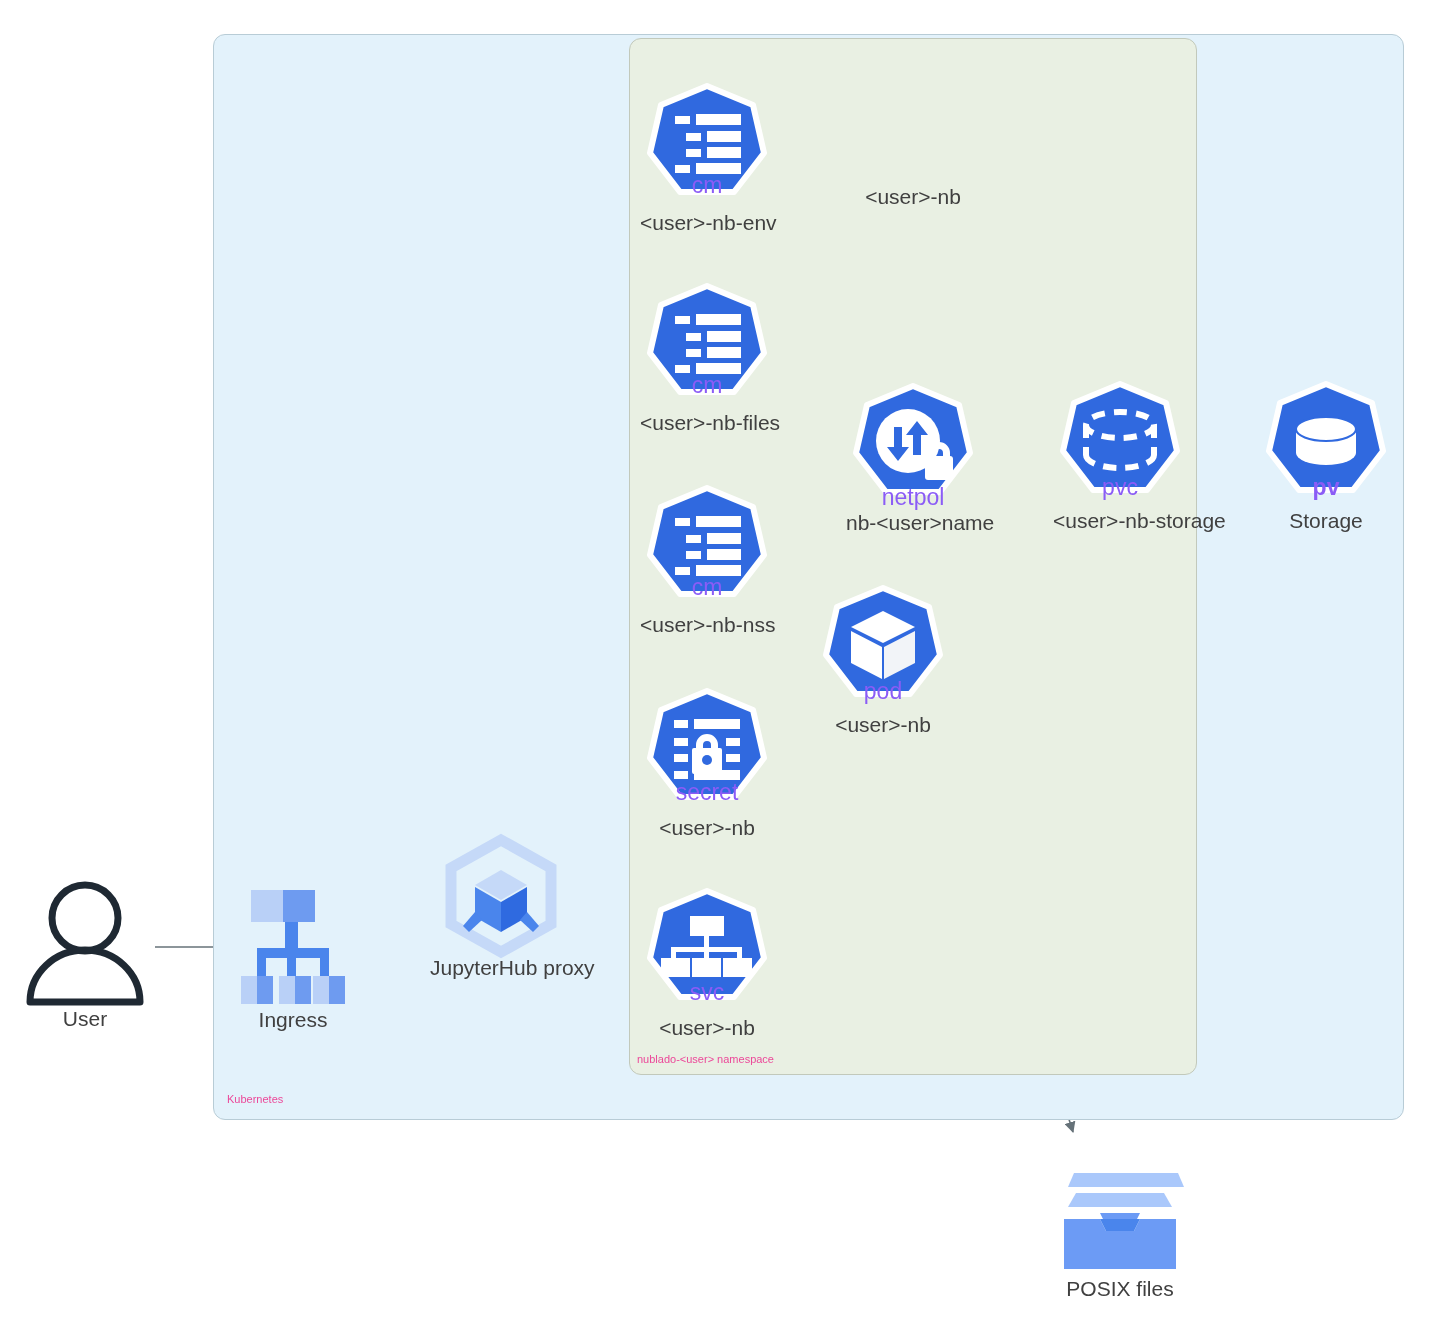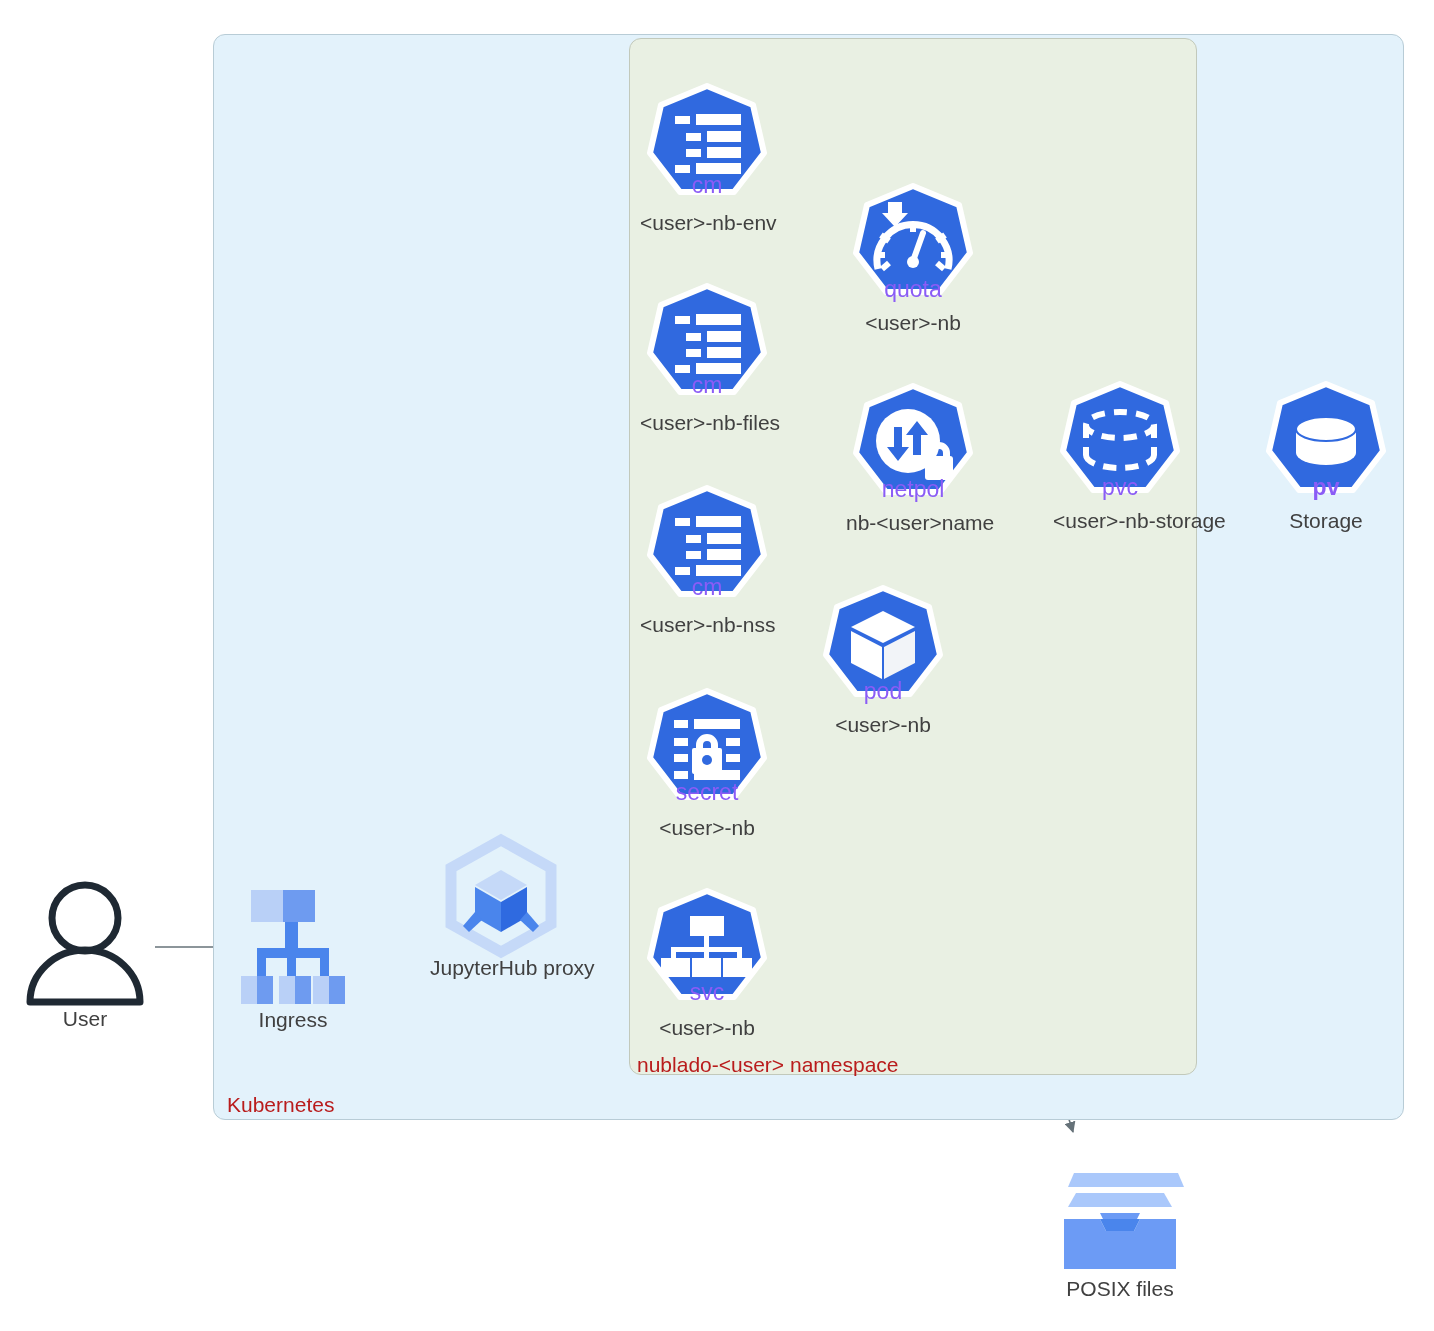"quota" div.glyph { html: <div> <svg> <path></path> <path></path> <path></path> <line></line> <line></line> <line></line> <line></line> <line></line> <line></line> <line></line> <line></line> <circle></circle> </svg> <div>quota</div> </div> -> none }
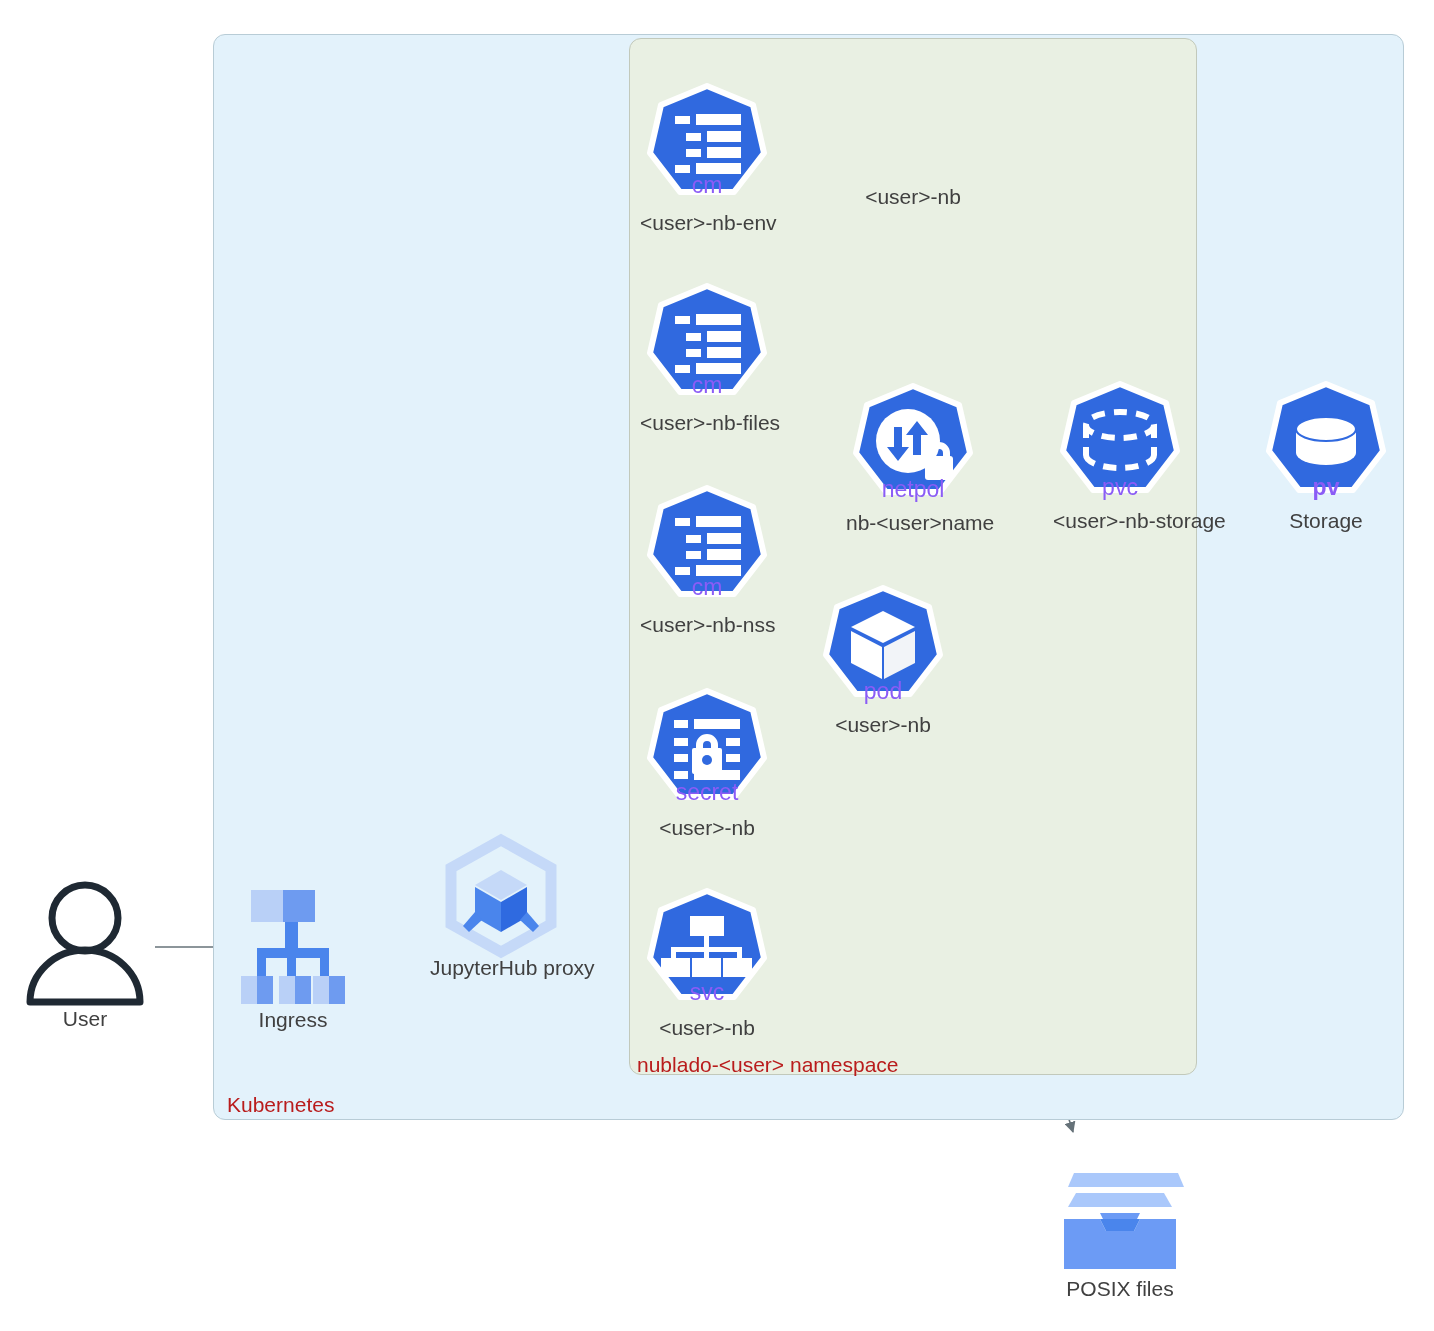"netpol" div.k8s-name { bottom: 8px -> 0 }
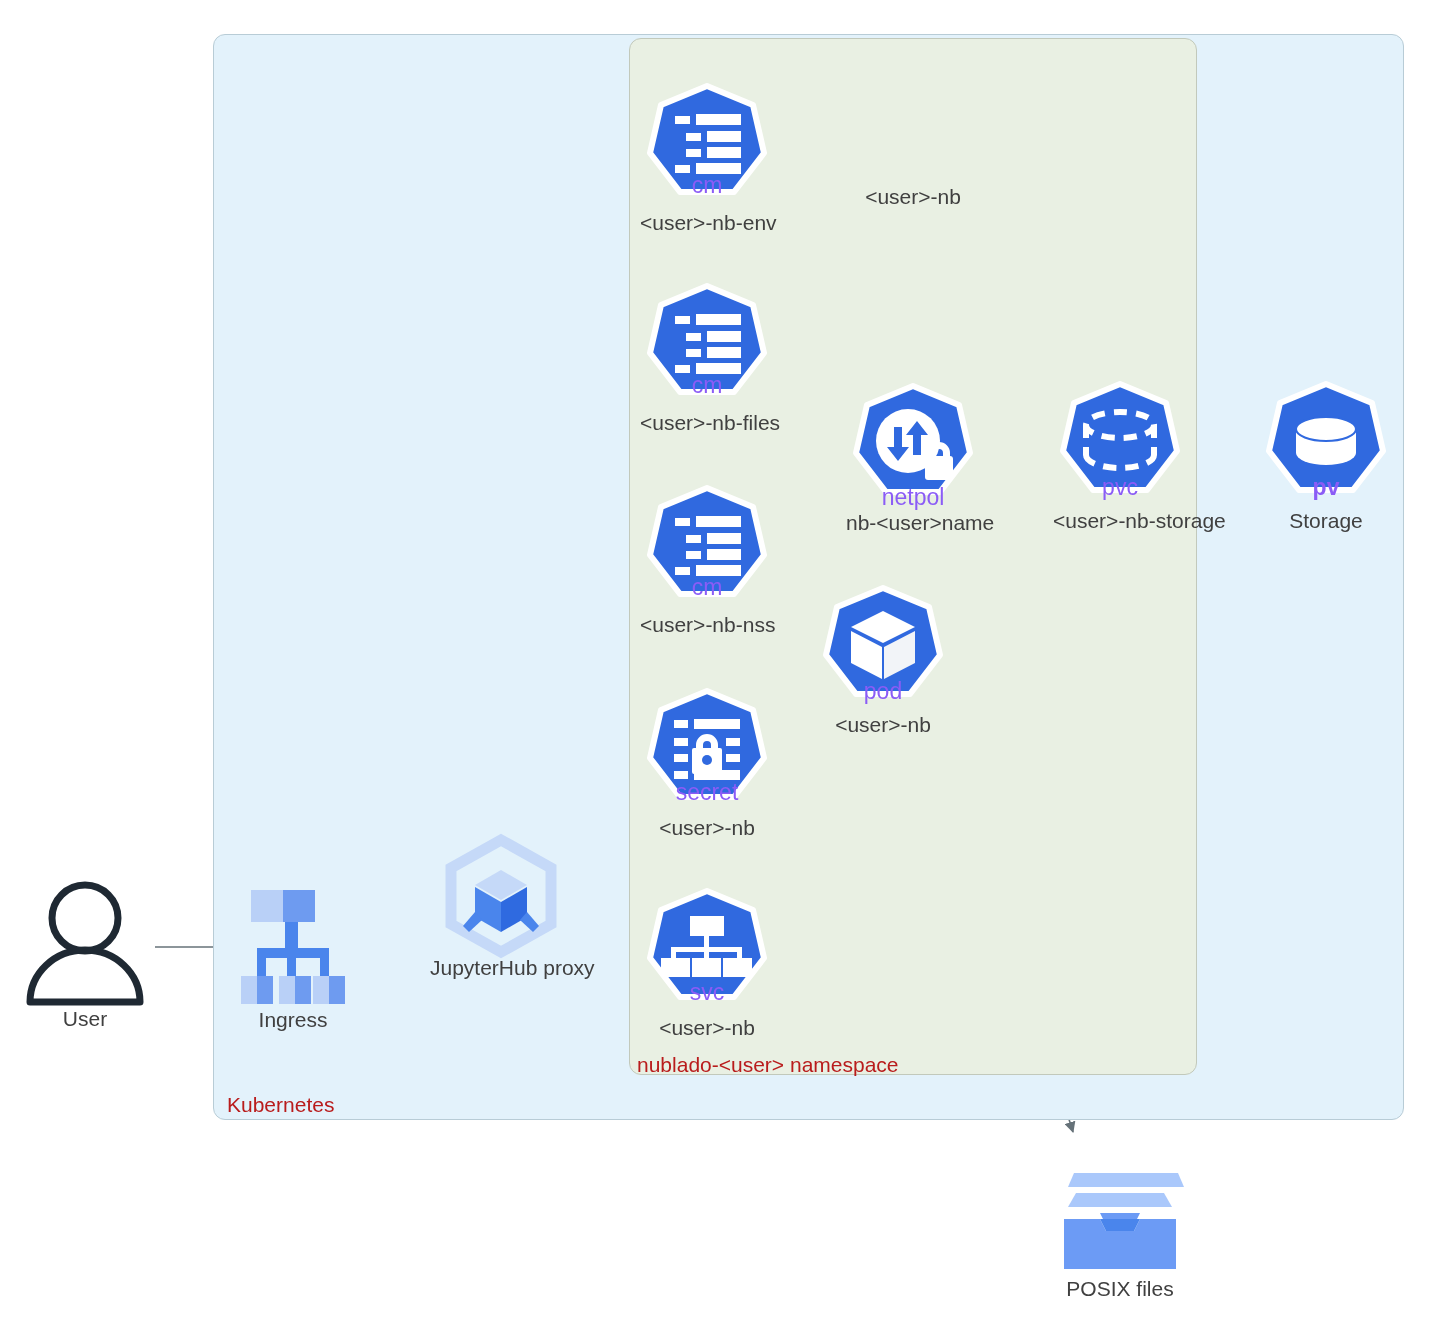"nublado-<user> namespace" .zone-label { color: #b91c1c -> #ec4899; font-size: 21px -> 11px }
